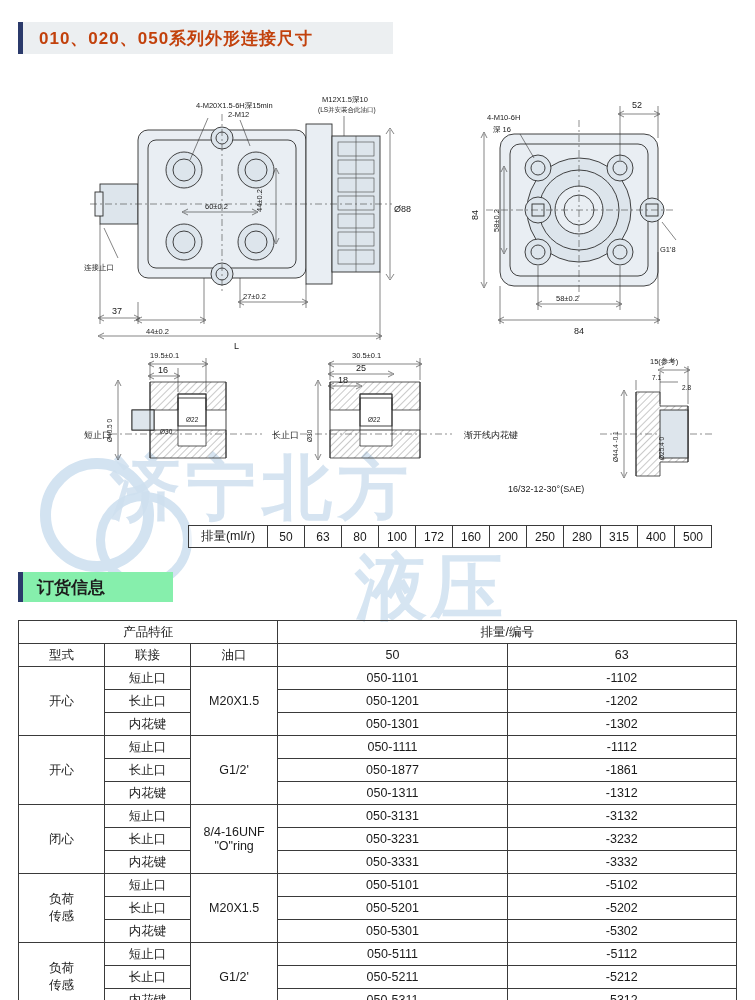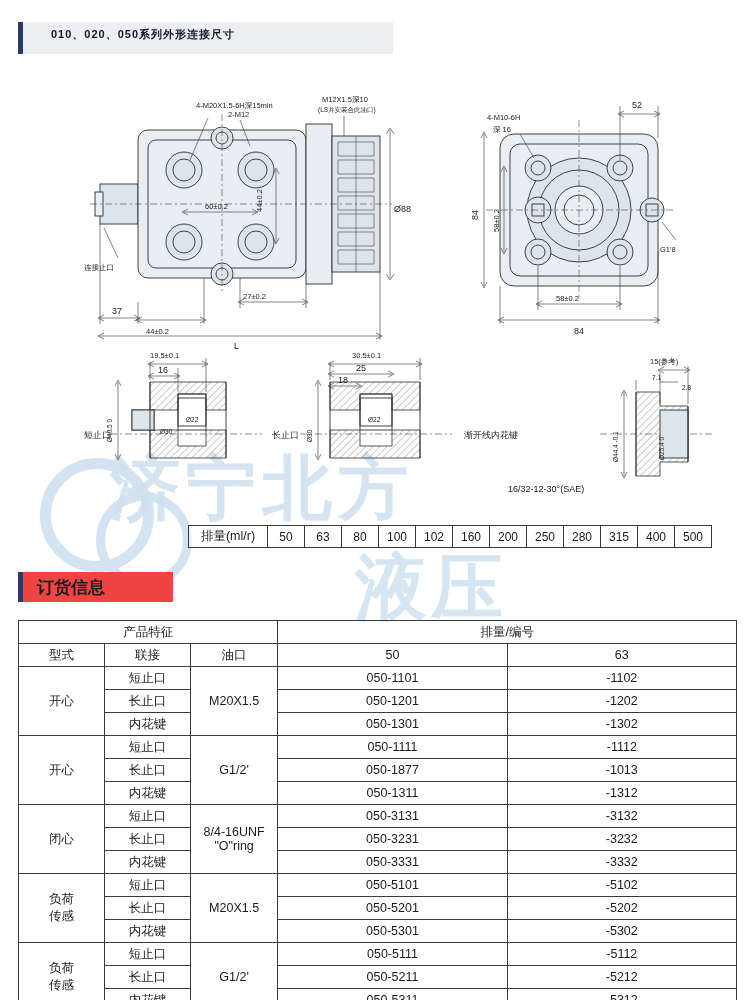"010、020、050系列外形连接尺寸" .title-bar span { color: #0f172a -> #c2410c; font-size: 11px -> 17px; left: 28px -> 16px }
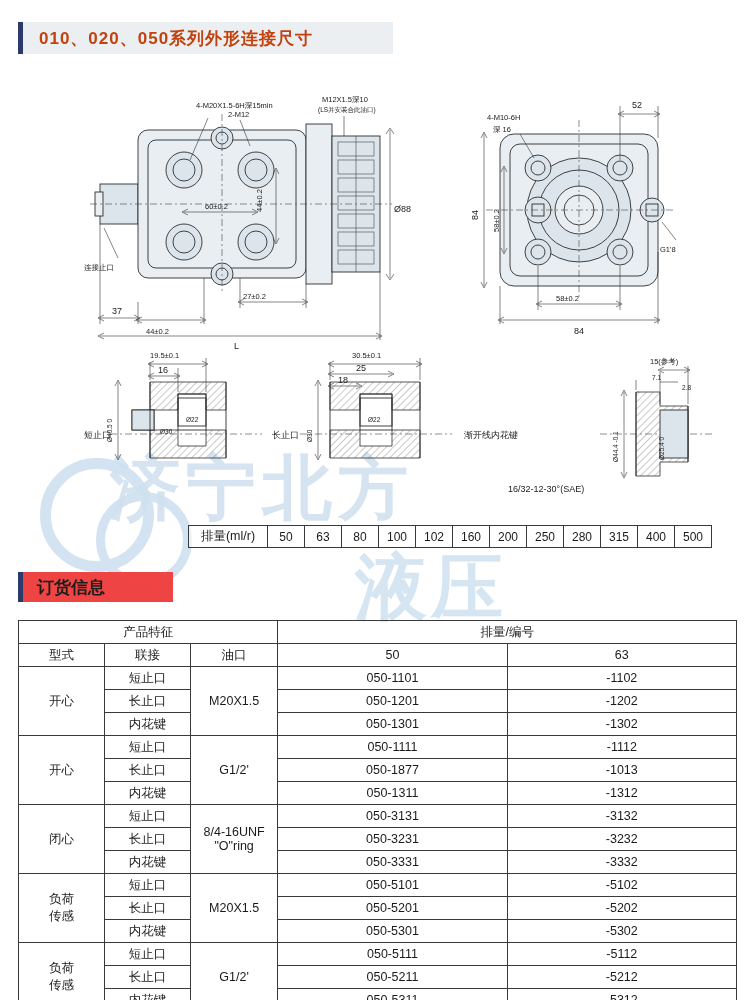"102" td.c { text: 102 -> 172 }
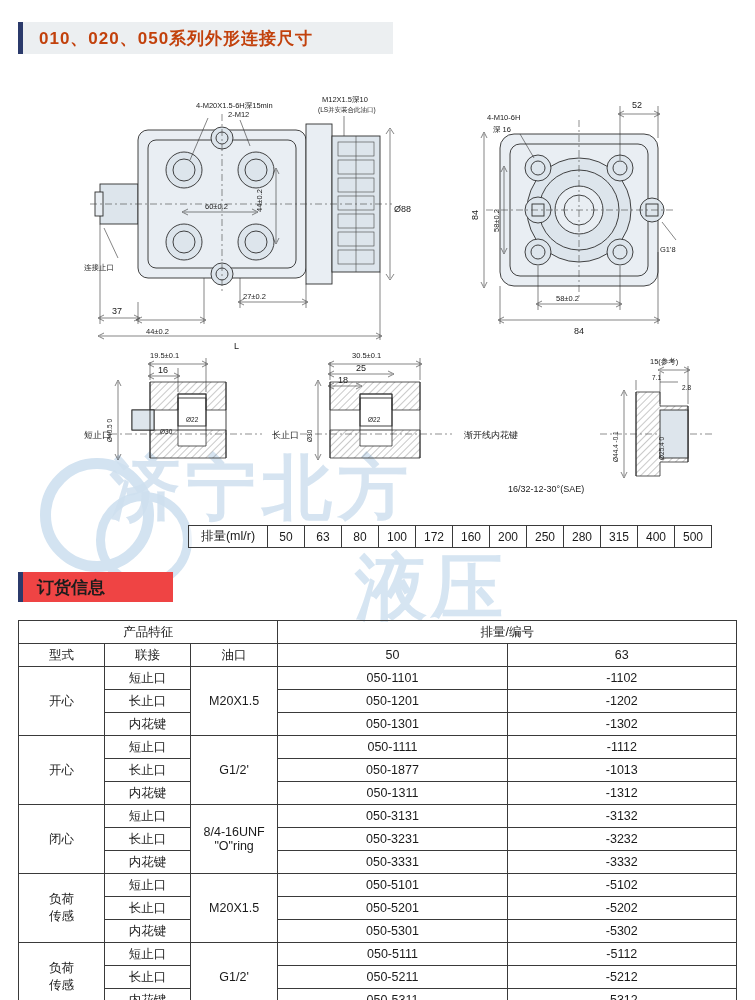"订货信息" .section-bar { background: #ef4444 -> #86efac }
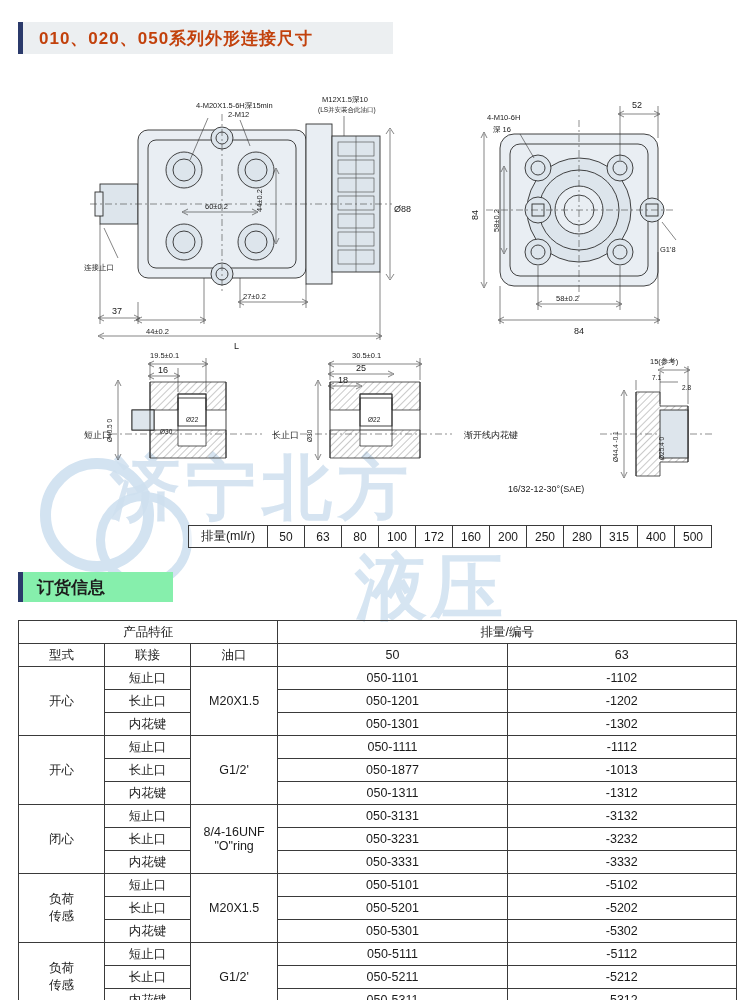"-1013" td { text: -1013 -> -1861 }
